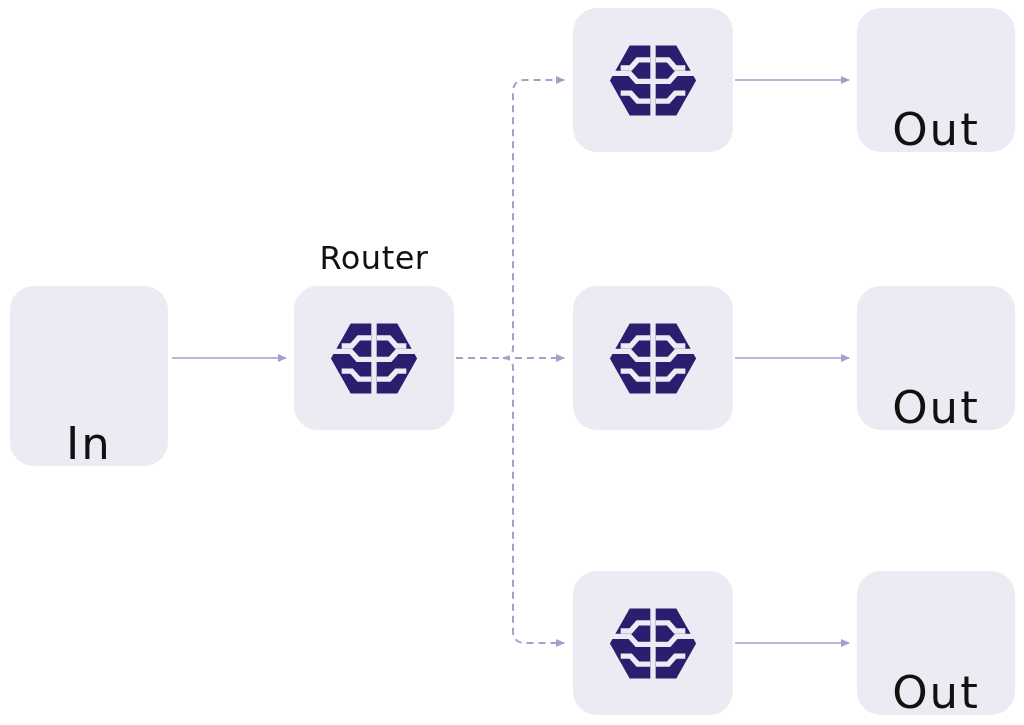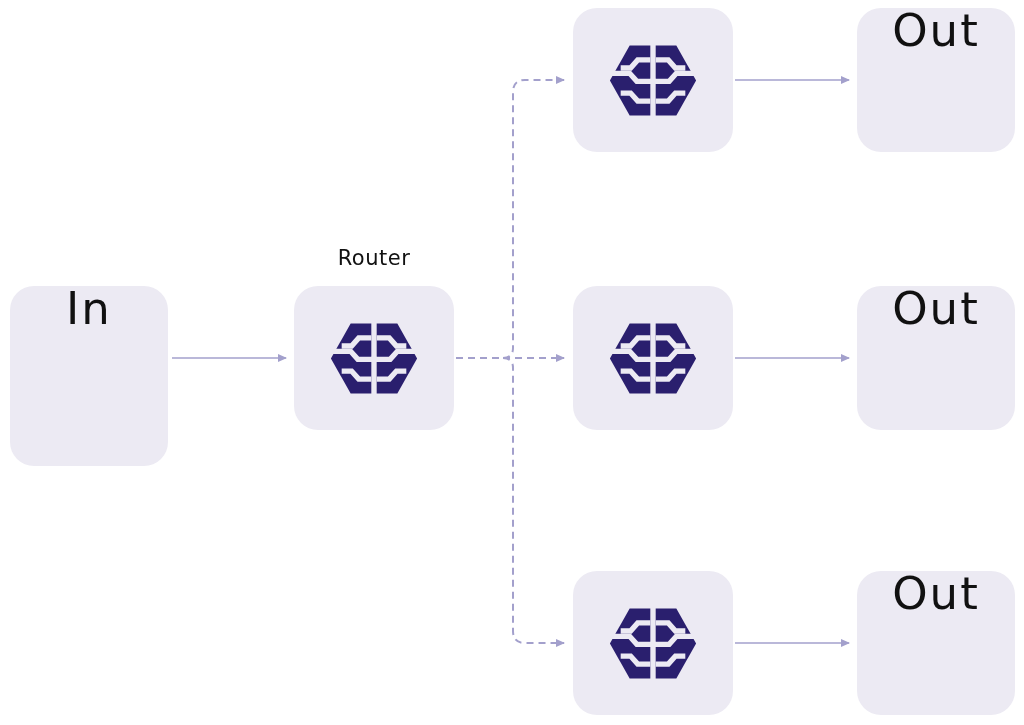"Out" .node { align-items: flex-start -> flex-end }
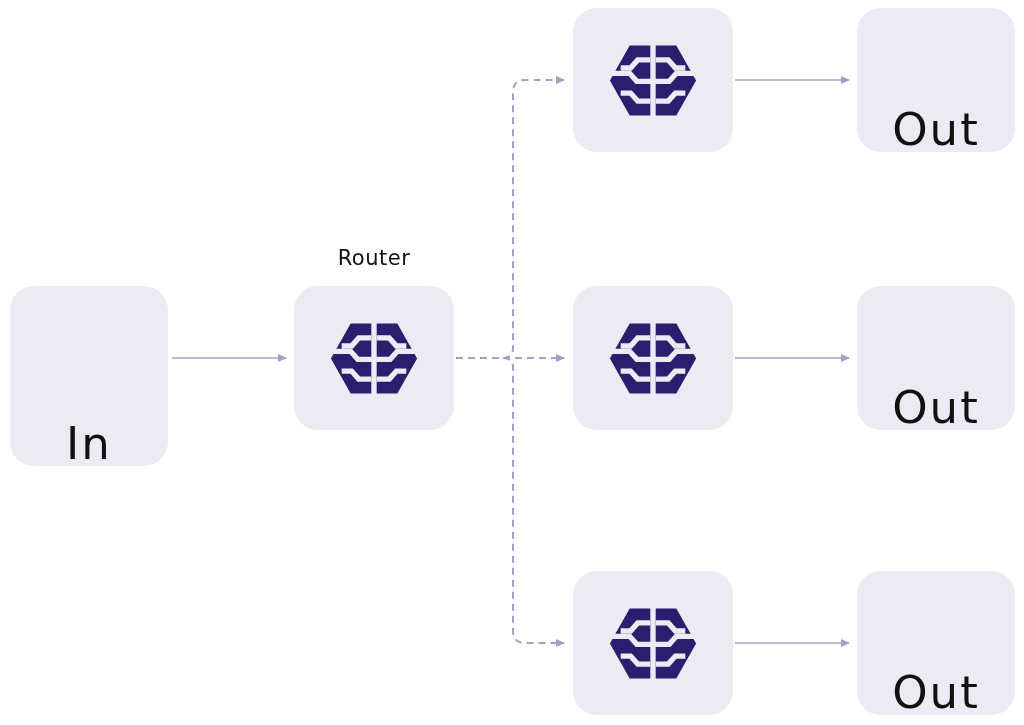"Router" .node-title { font-size: 21px -> 32px }
